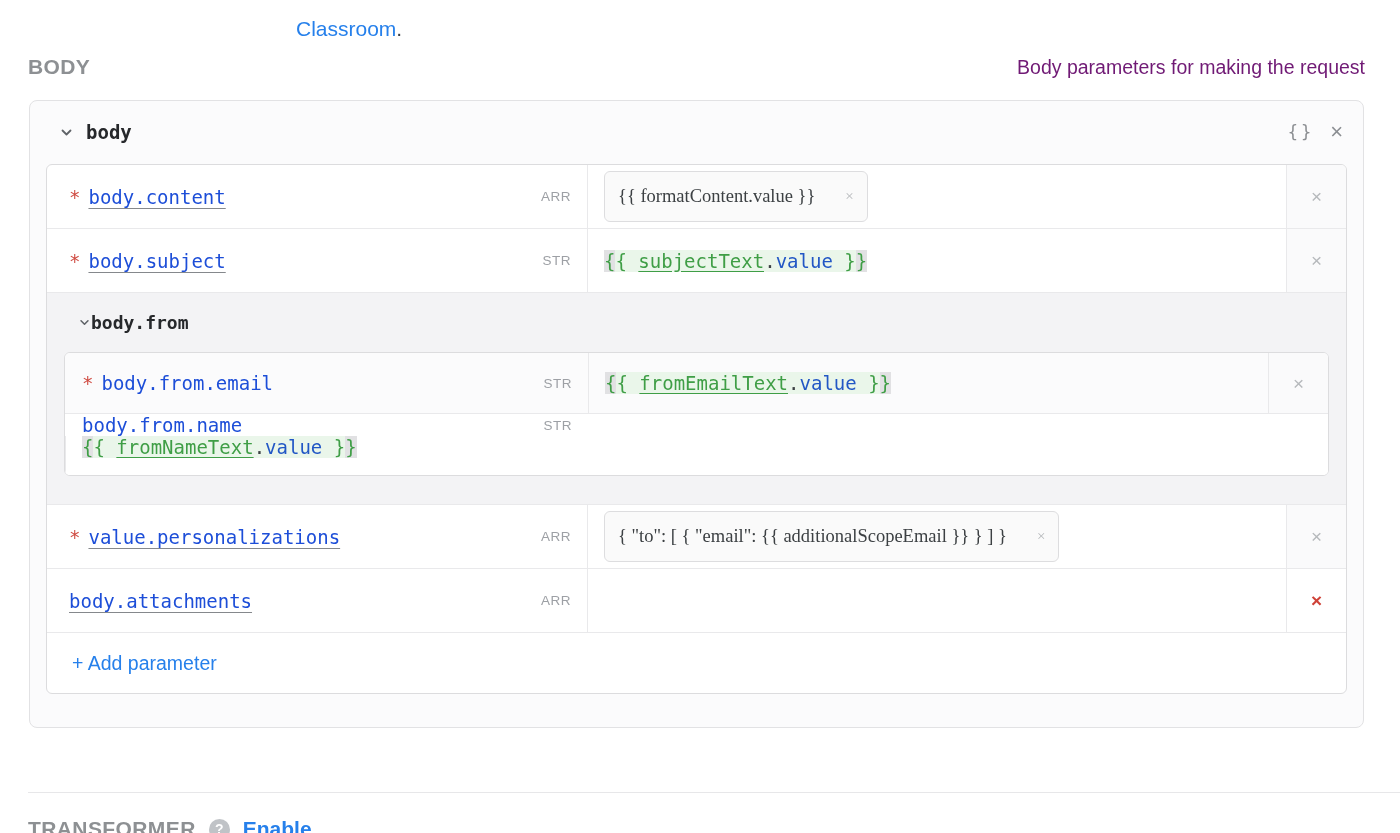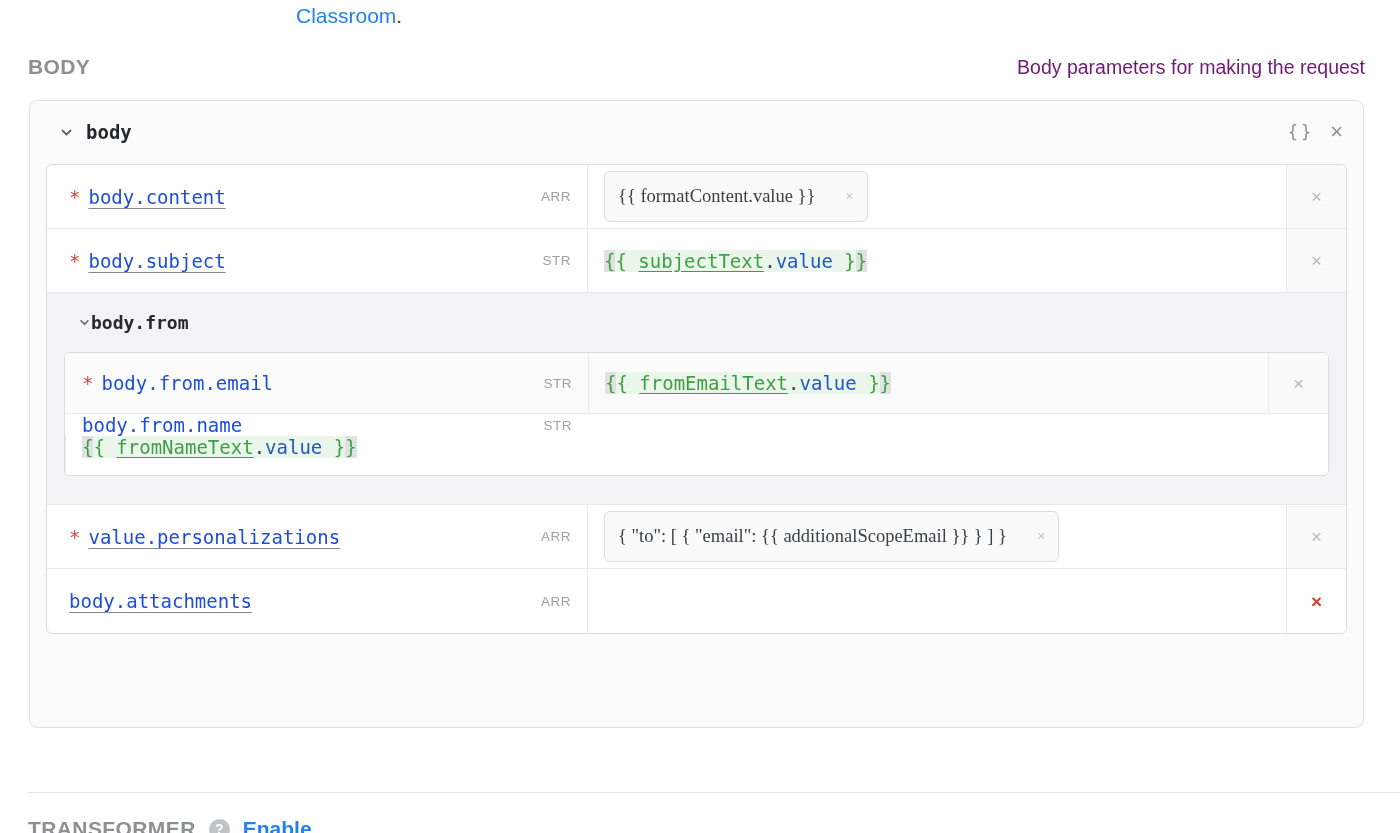"Classroom." .top-link { top: 4px -> 17px }
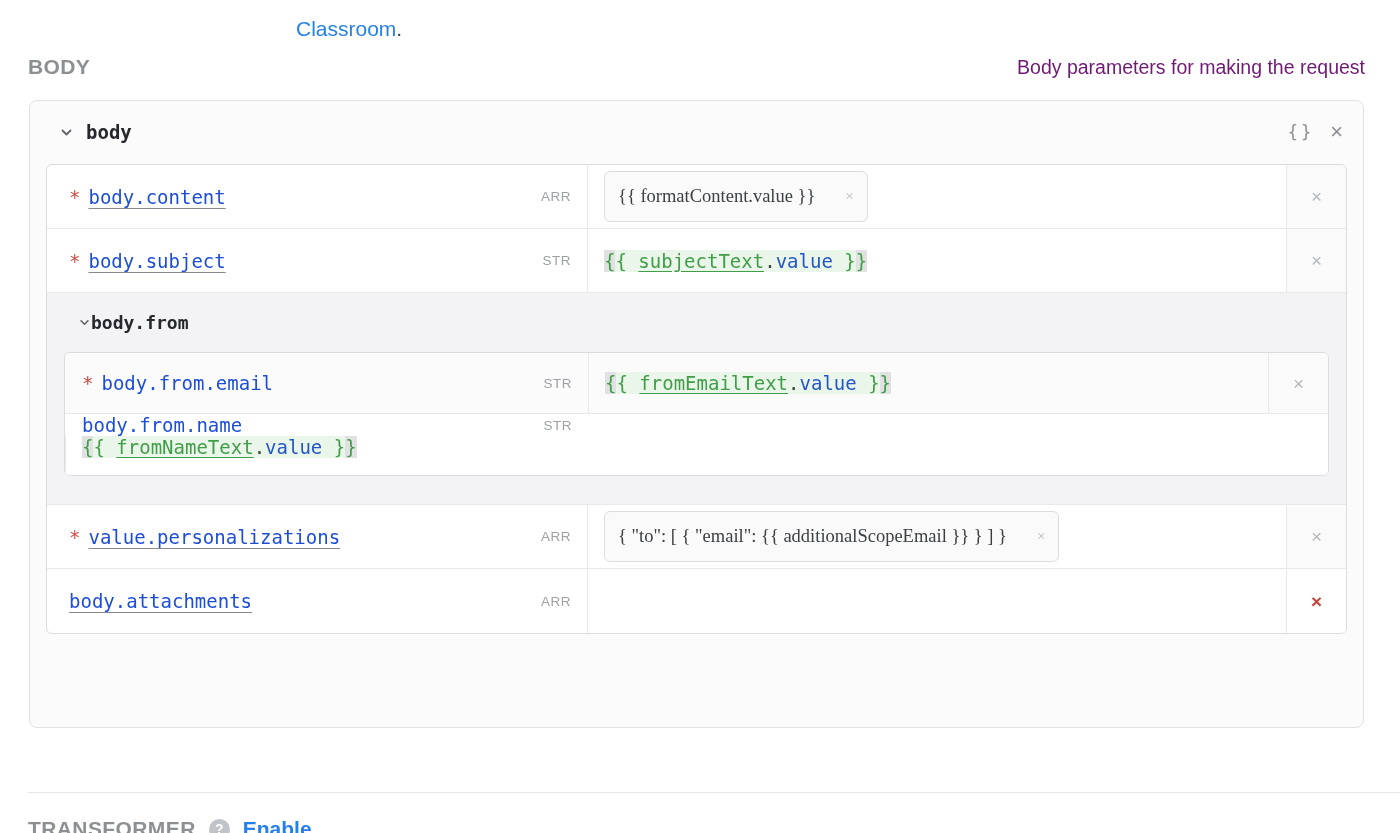"+ Add parameter" div.row { html: none -> <div> <div>+ Add parameter</div> </div> }
